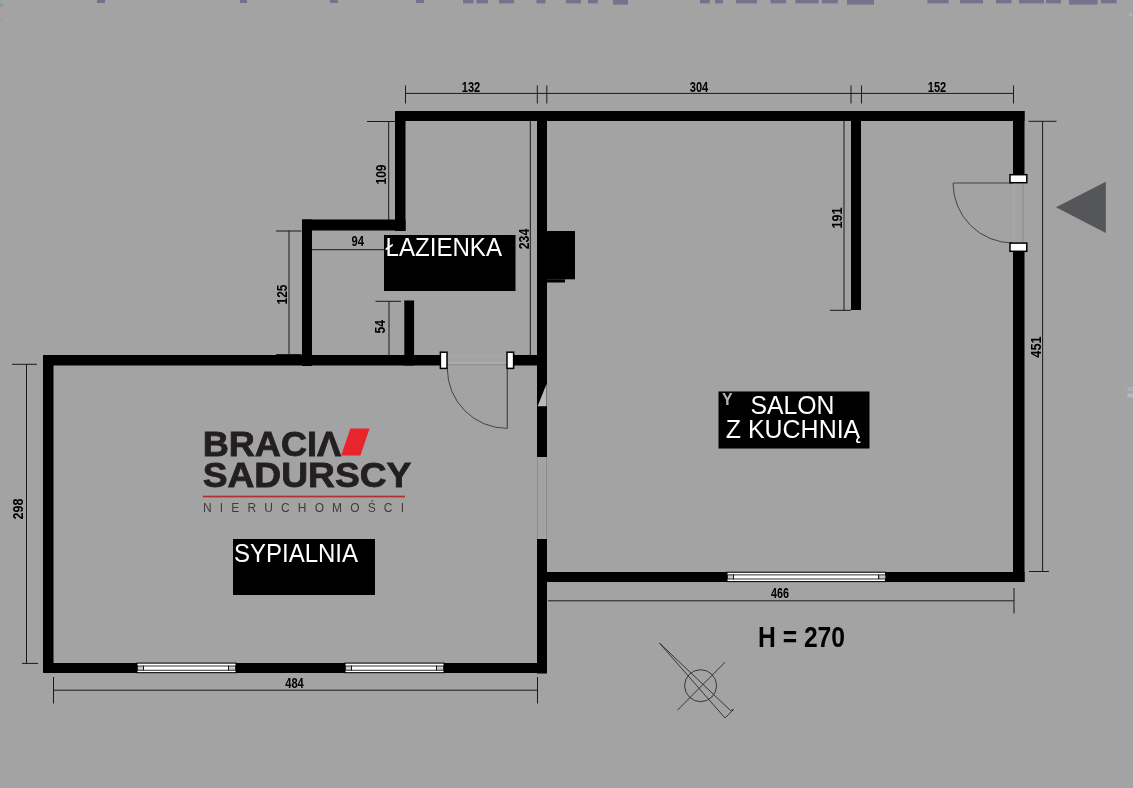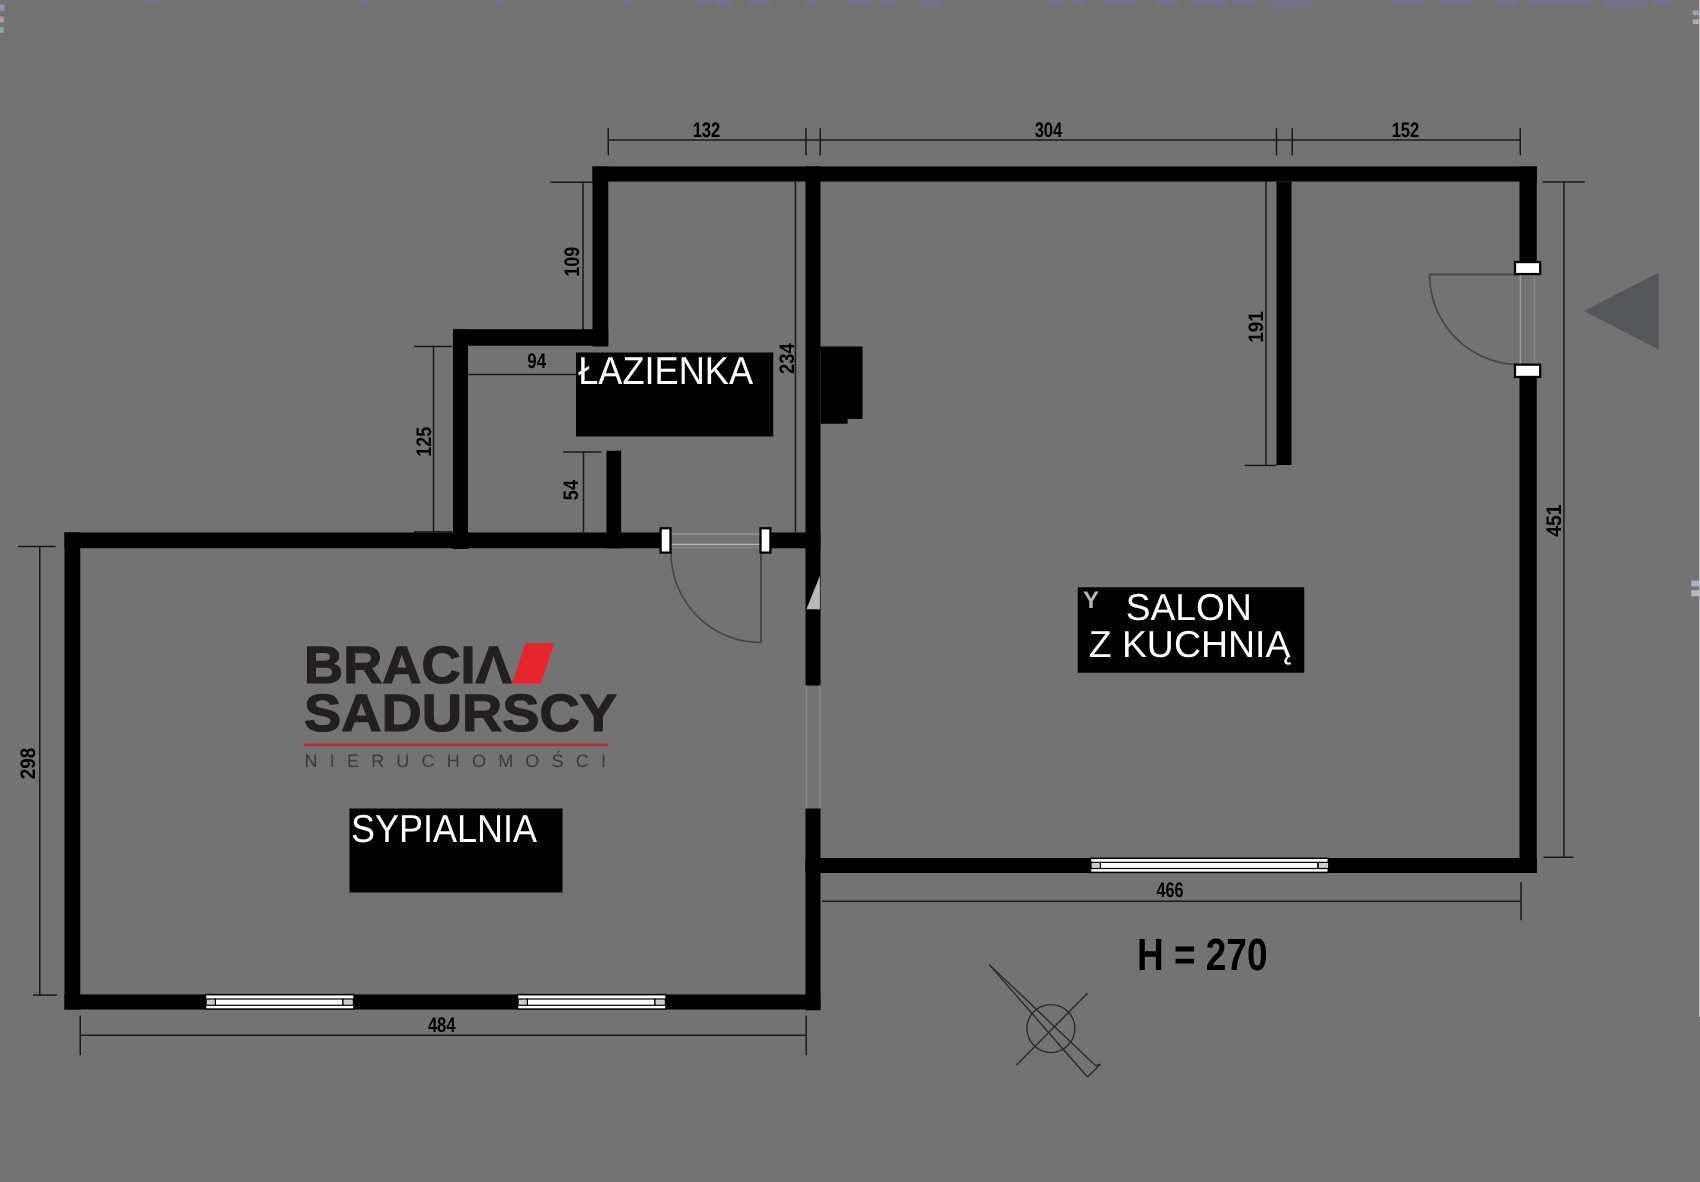"132" #plan { background: #737373 -> #a3a3a3 }
